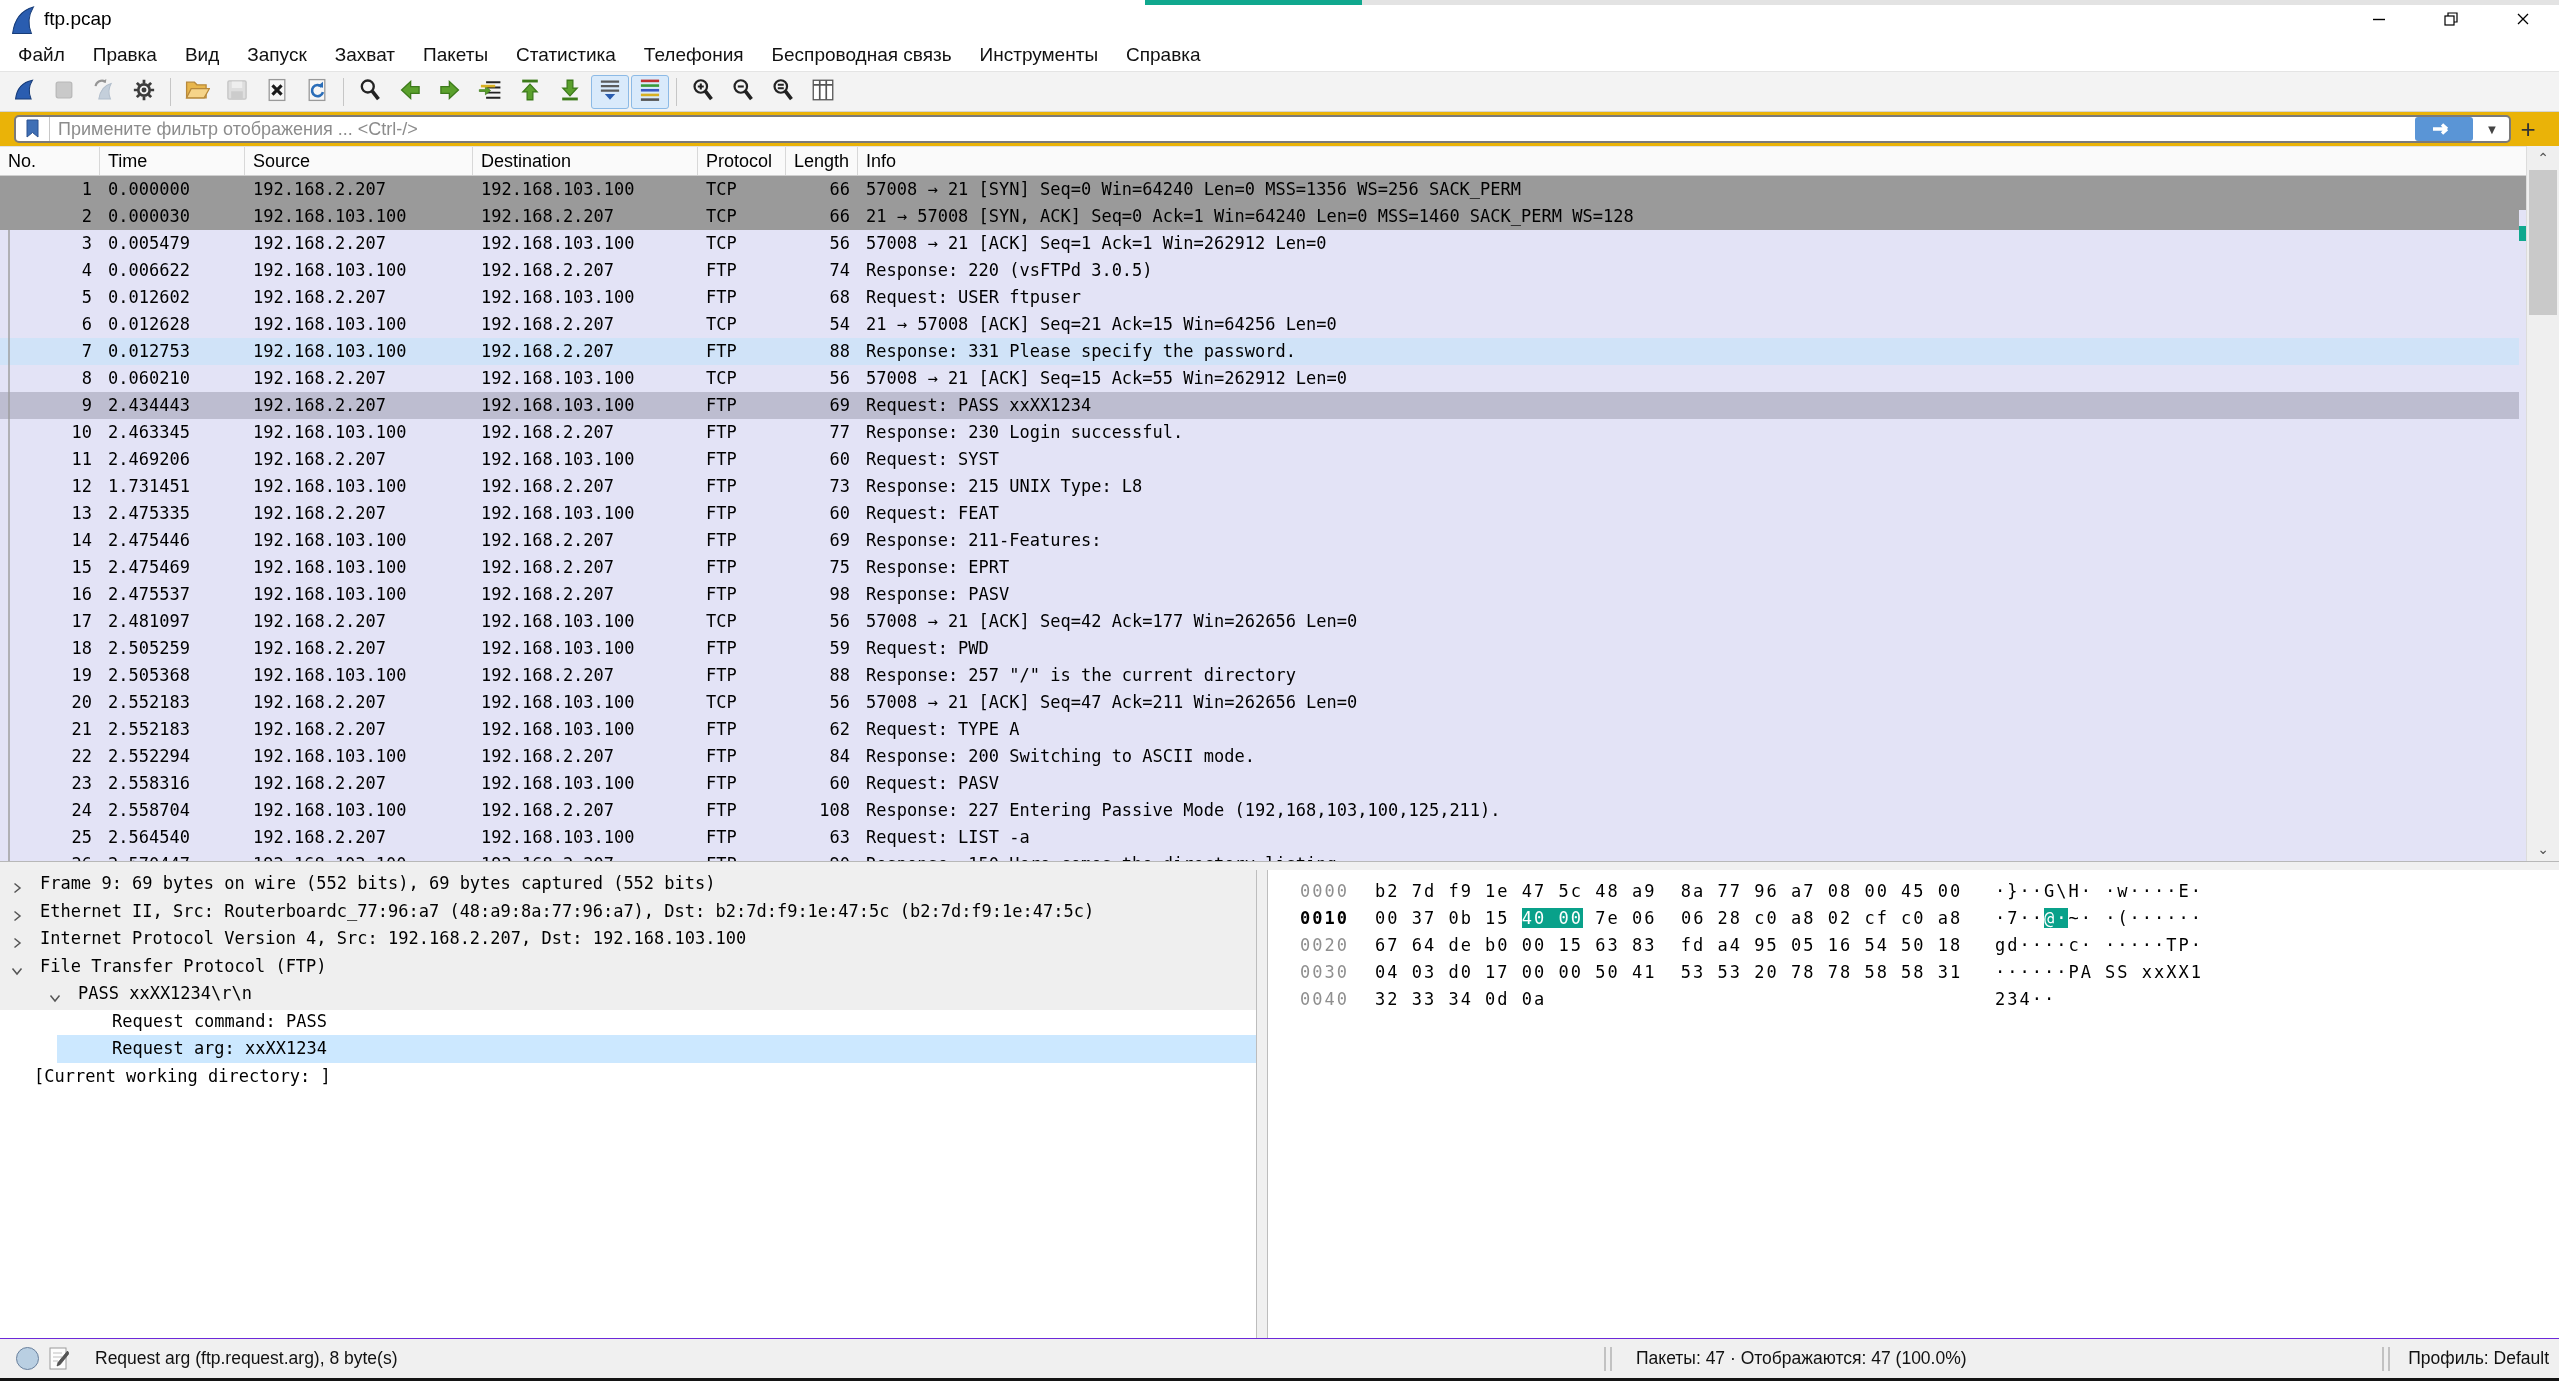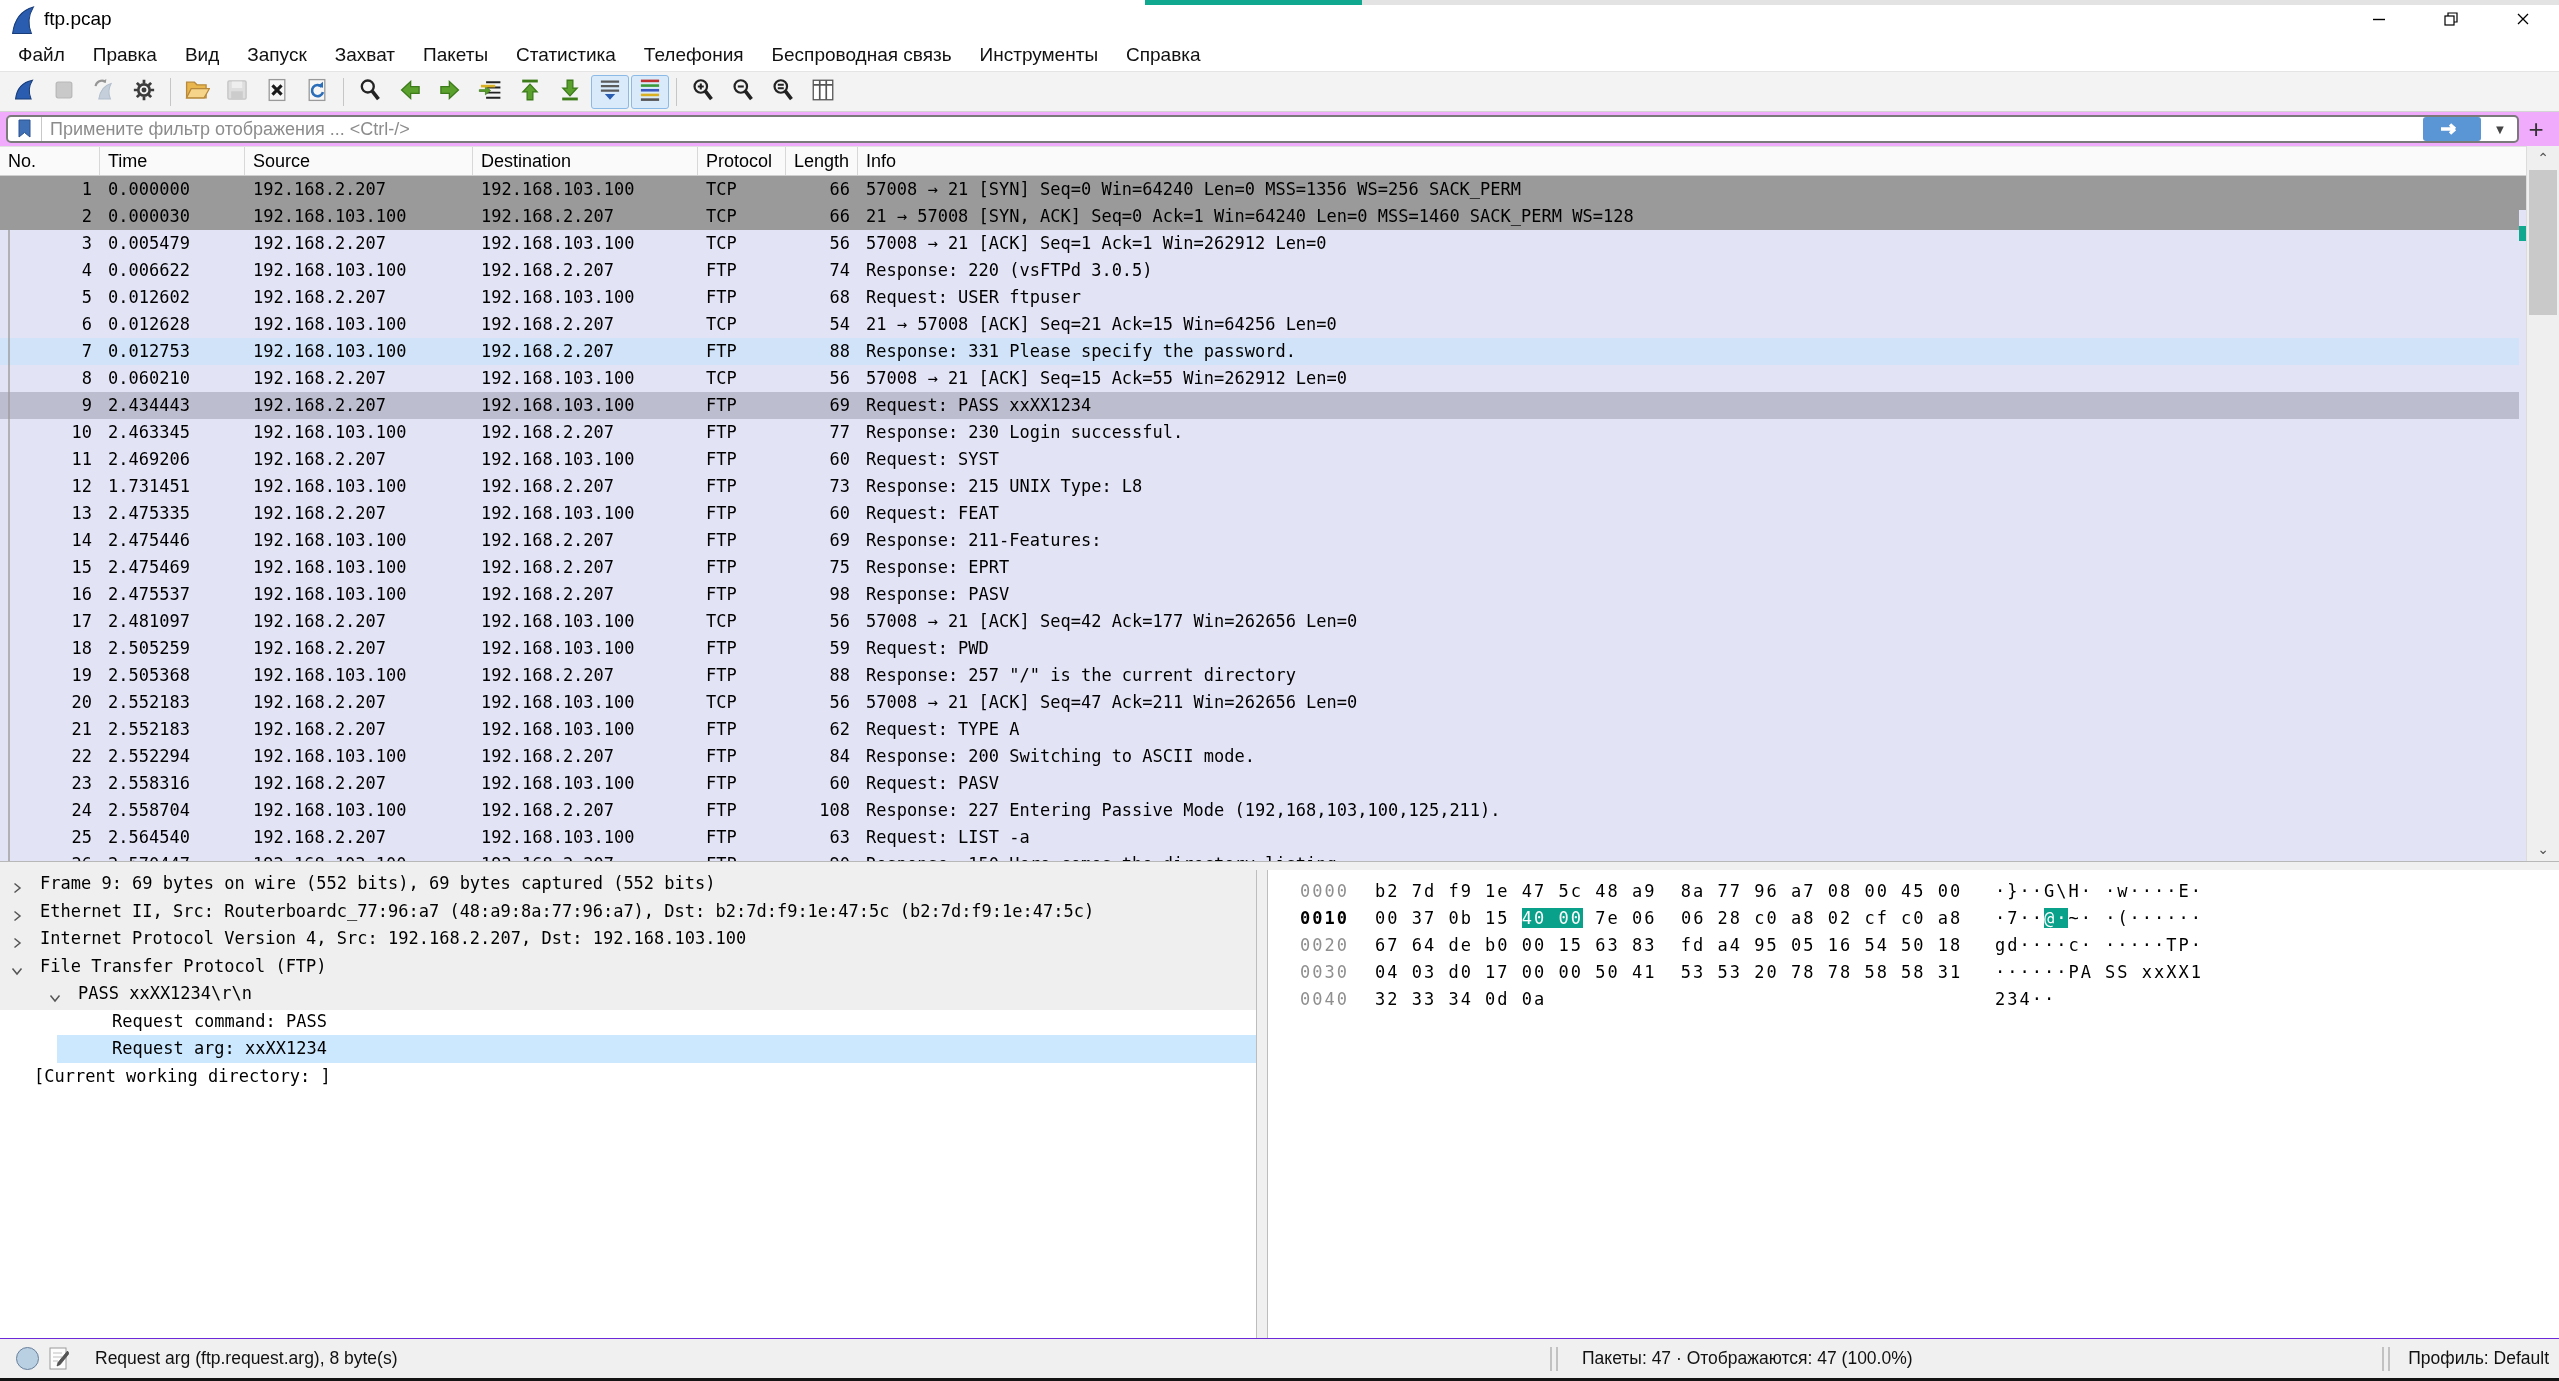"Примените фильтр отображения ..." .filterbar { background: #f0abfc -> #eab308; padding: 3px 6px -> 3px 14px }
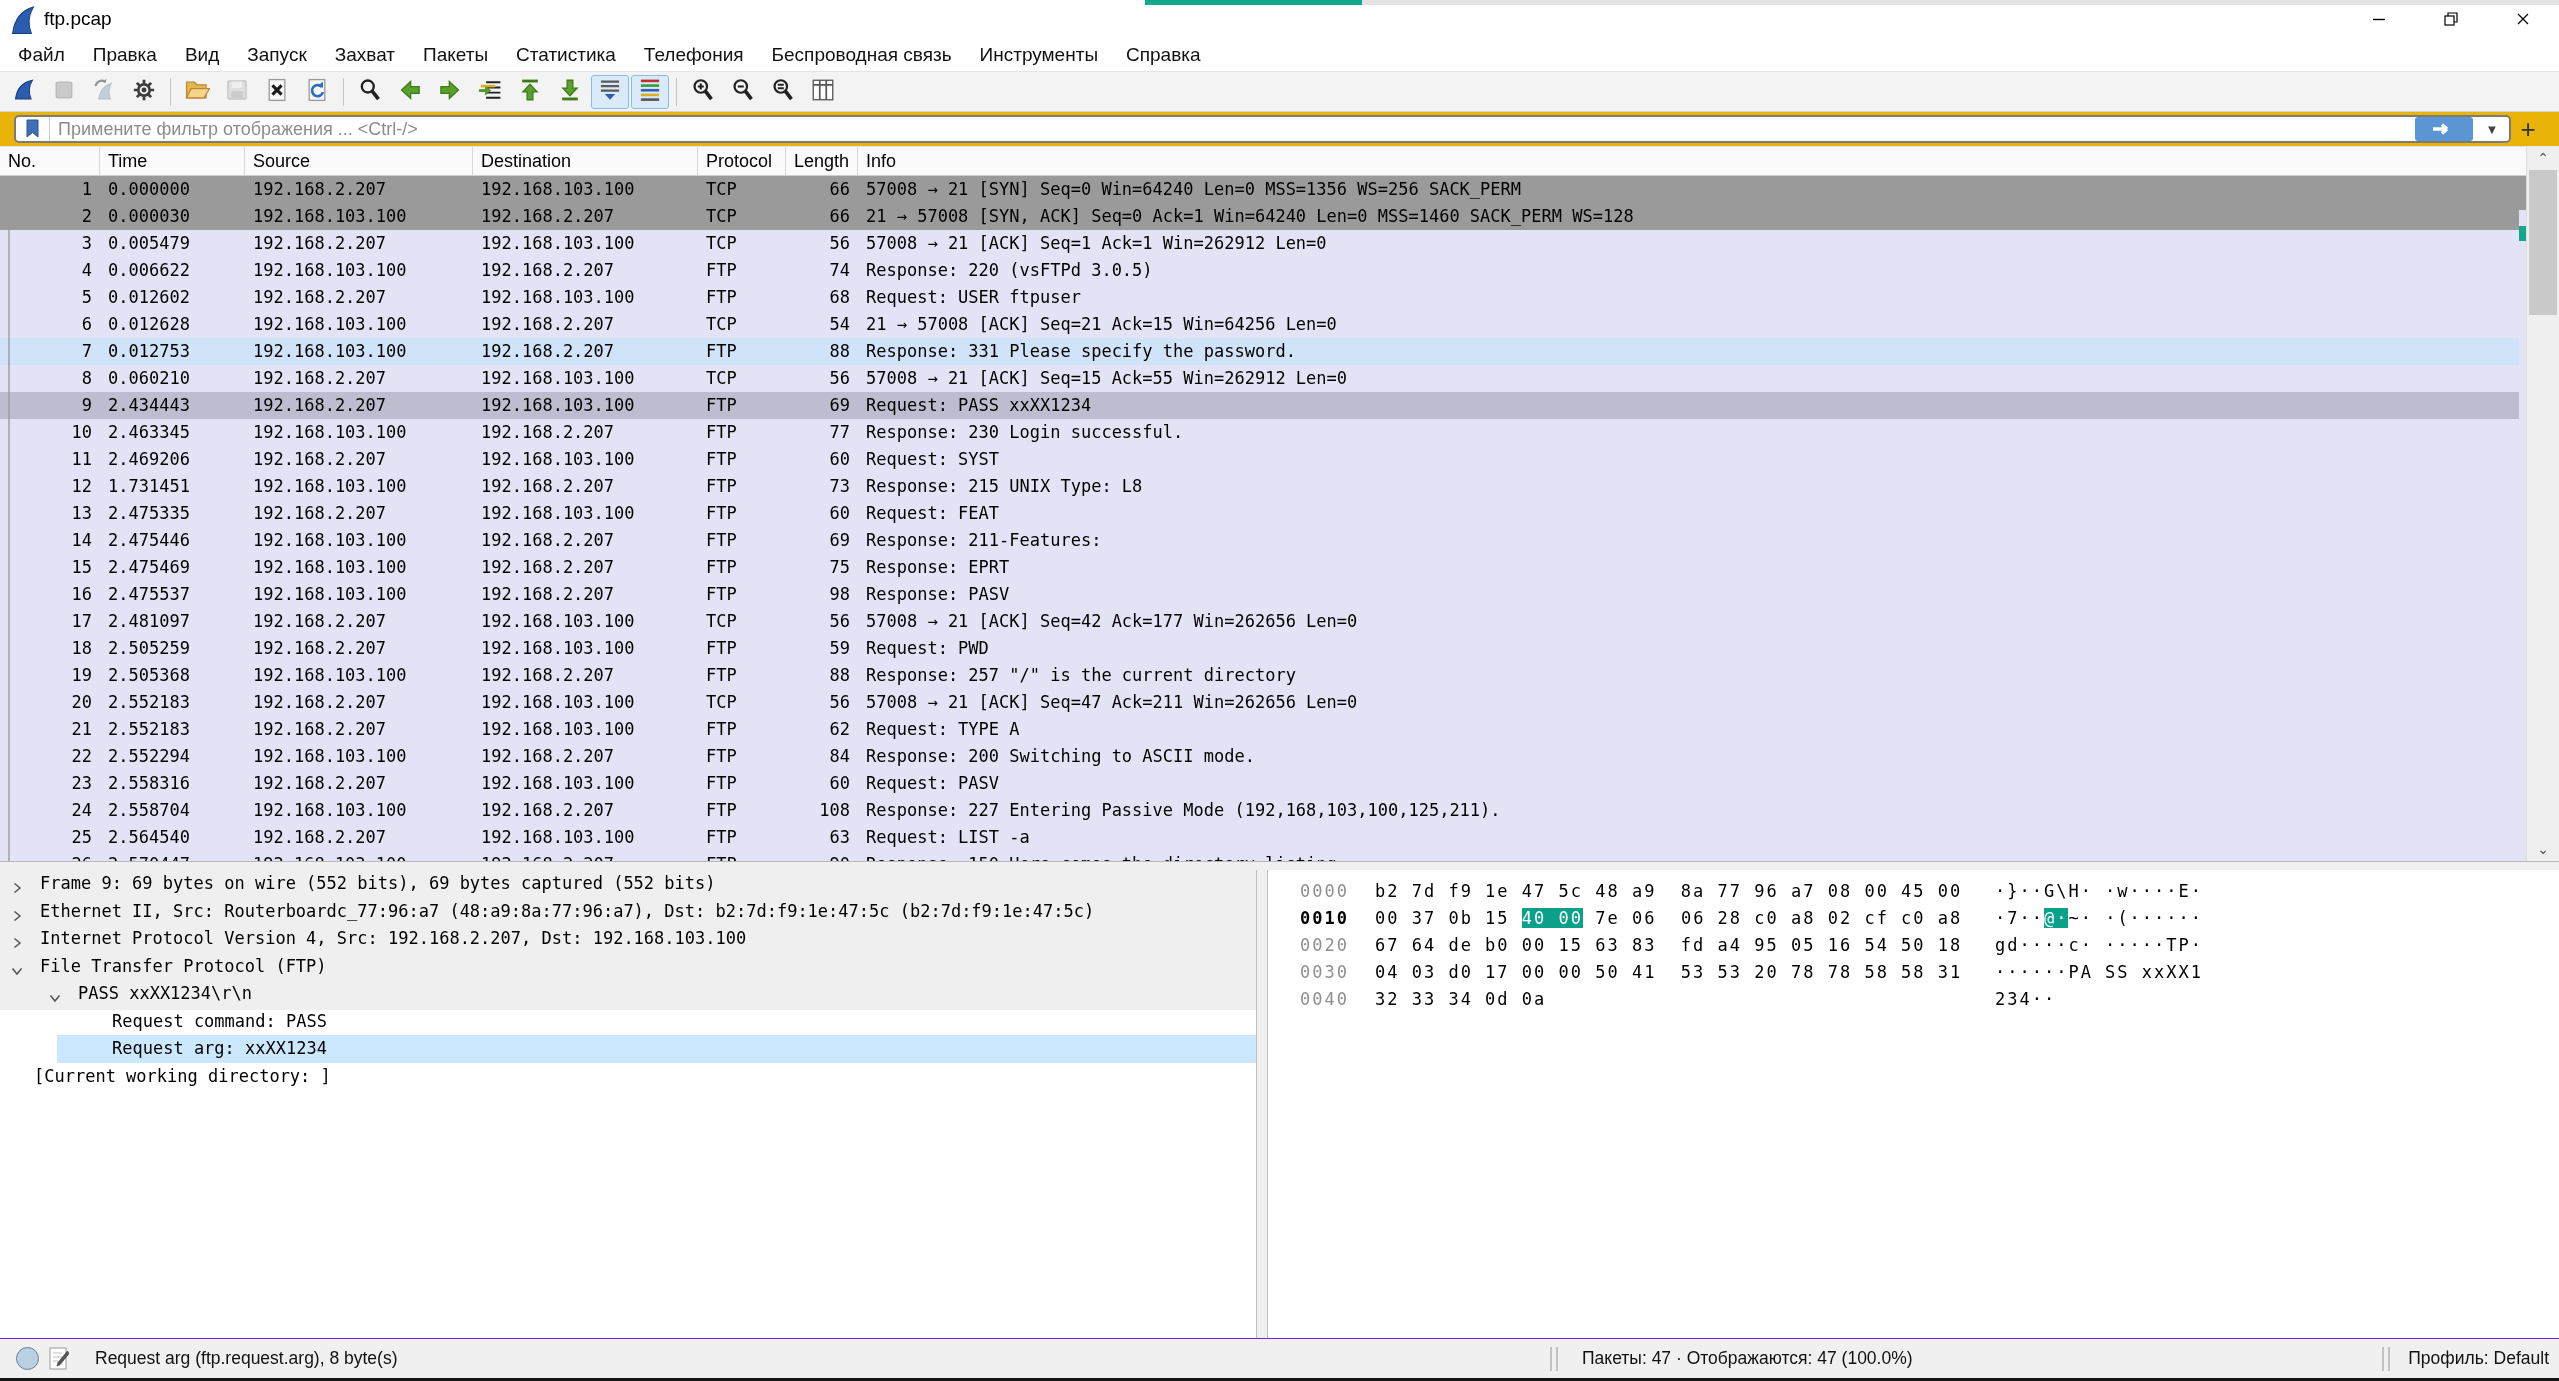"Пакеты: 47 · Отображаются: 47" .sb-mid { left: 1548px -> 1602px }
